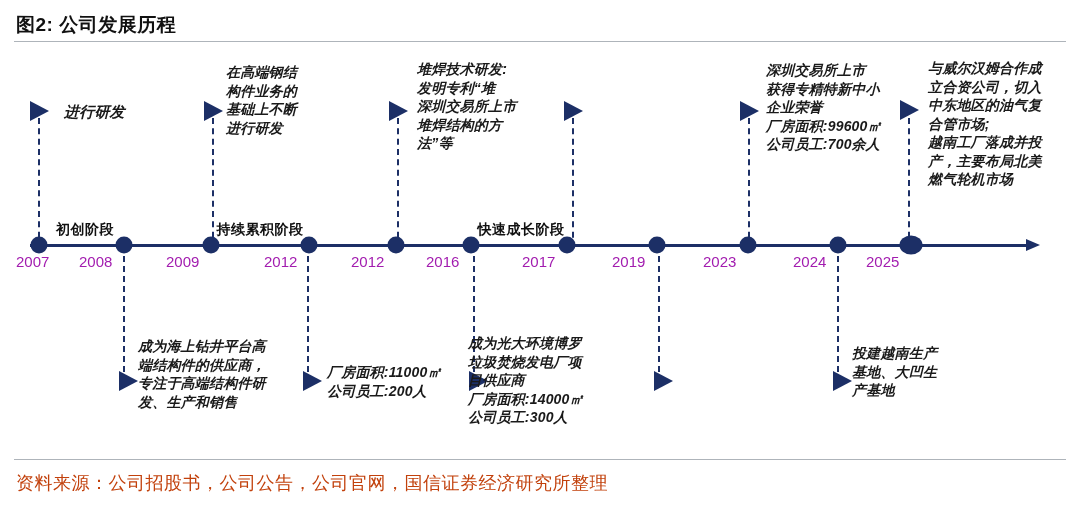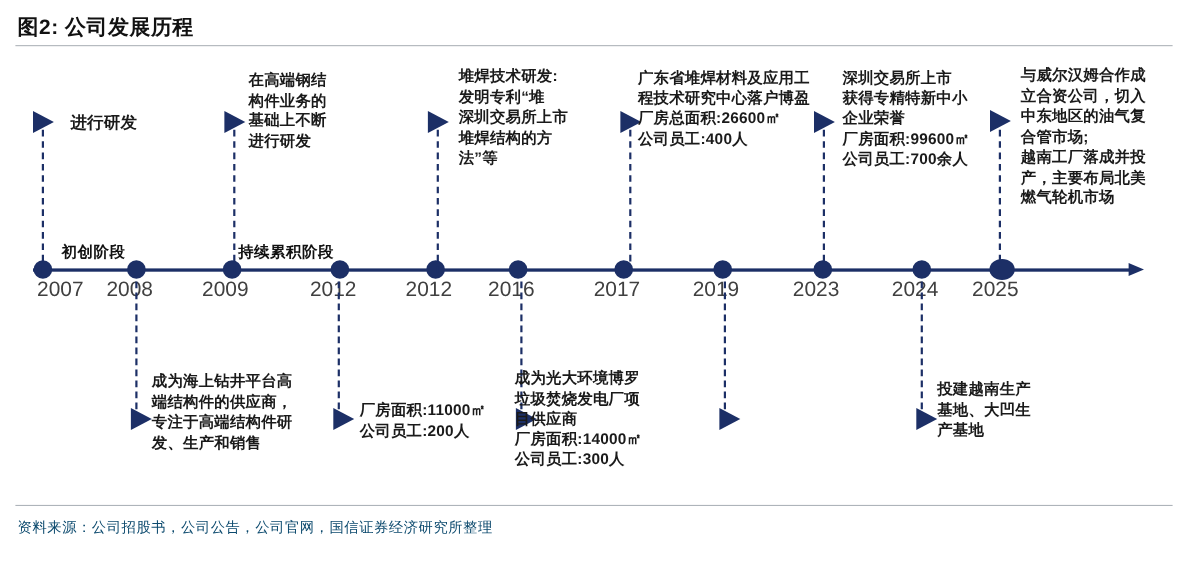"在高端钢结" .note { font-style: none -> italic }
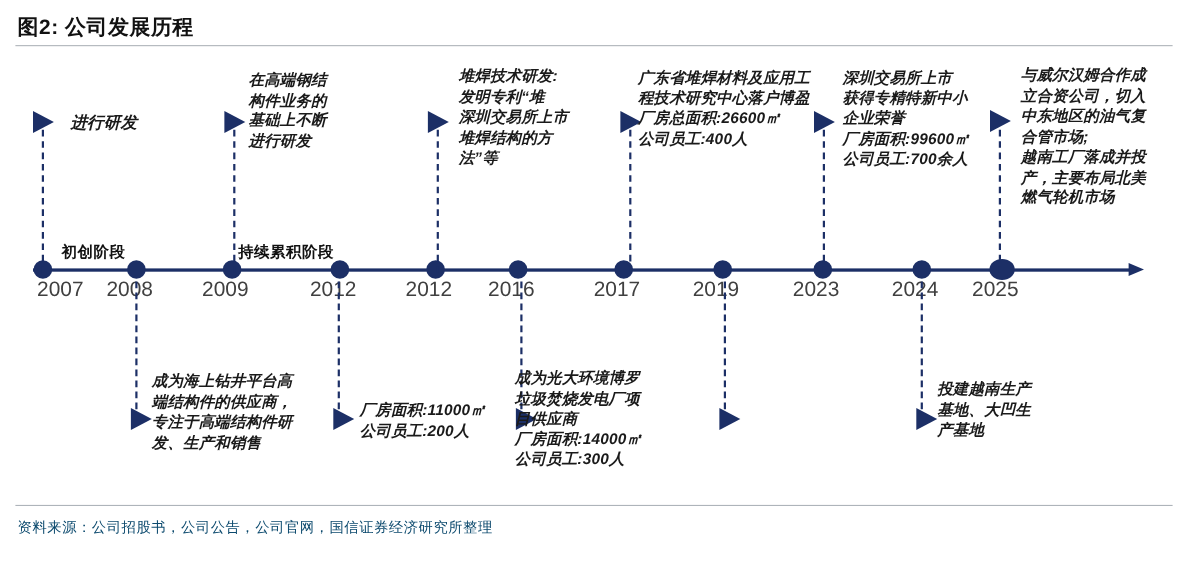"广东省堆焊材料及应用工" div.note { html: <div>广东省堆焊材料及应用工 程技术研究中心落户博盈 厂房总面积:26600㎡ 公司员工:400人</div> -> none }
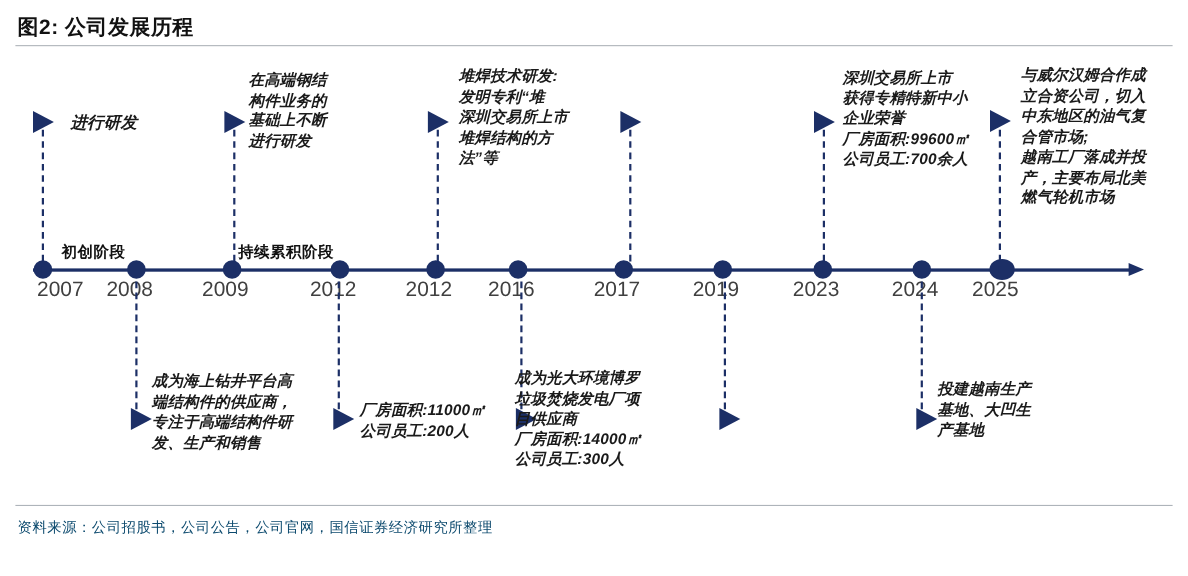"快速成长阶段" div.phase { html: none -> <div>快速成长阶段</div> }
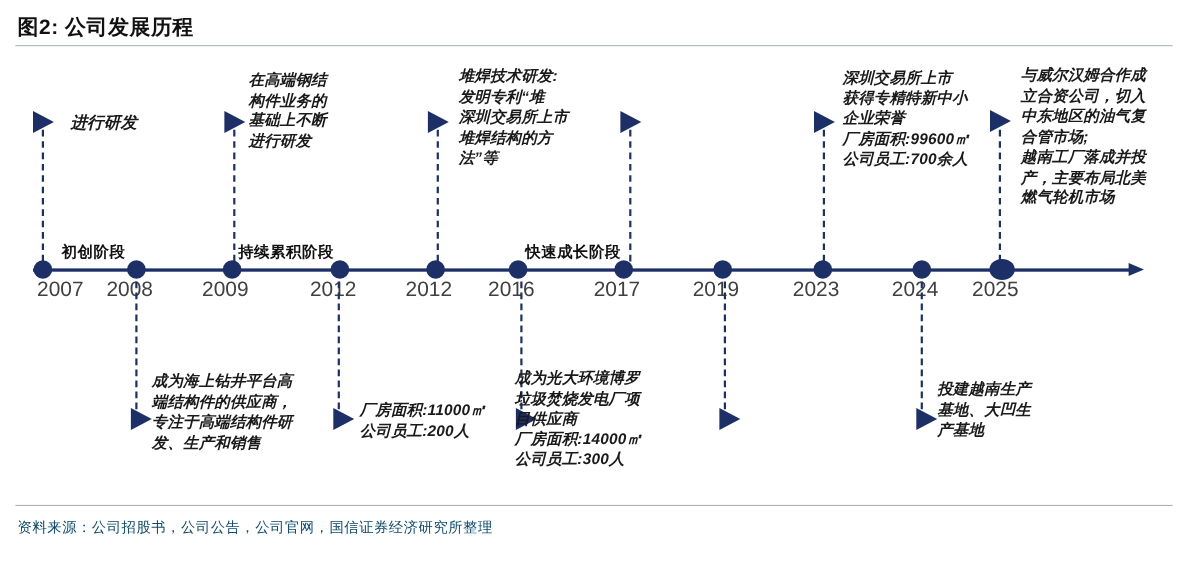"2007" .year { color: #404040 -> #a21caf; font-size: 19px -> 15px; text-align: right -> left }
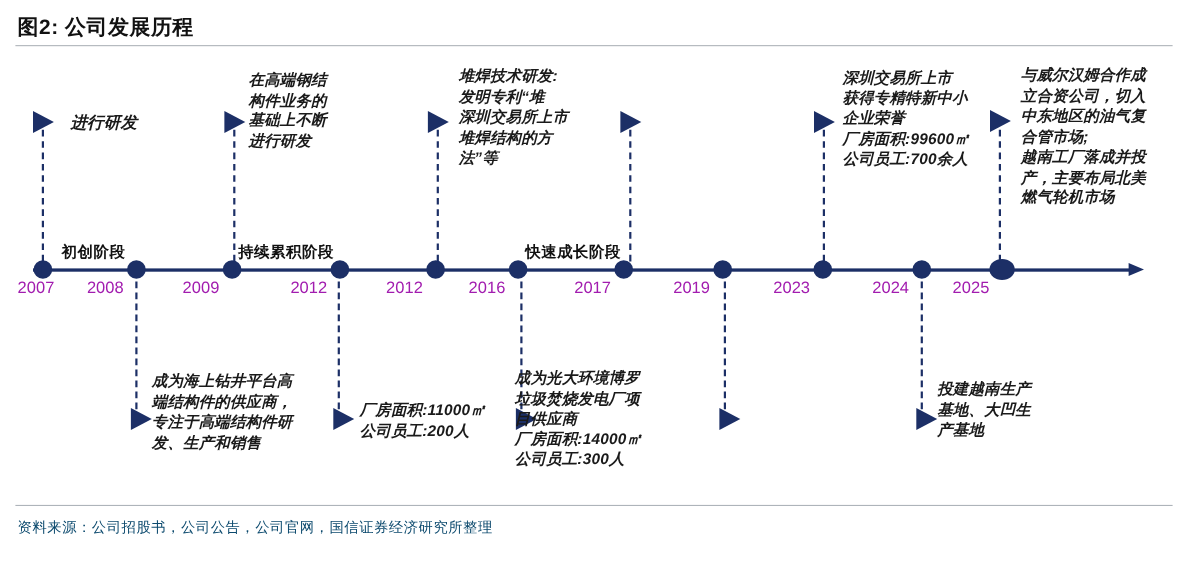"资料来源：公司招股书，公司公告，公司官网，国信证券经济研究所整理" .source { color: #0c4a6e -> #c2410c; font-size: 13px -> 18px }
